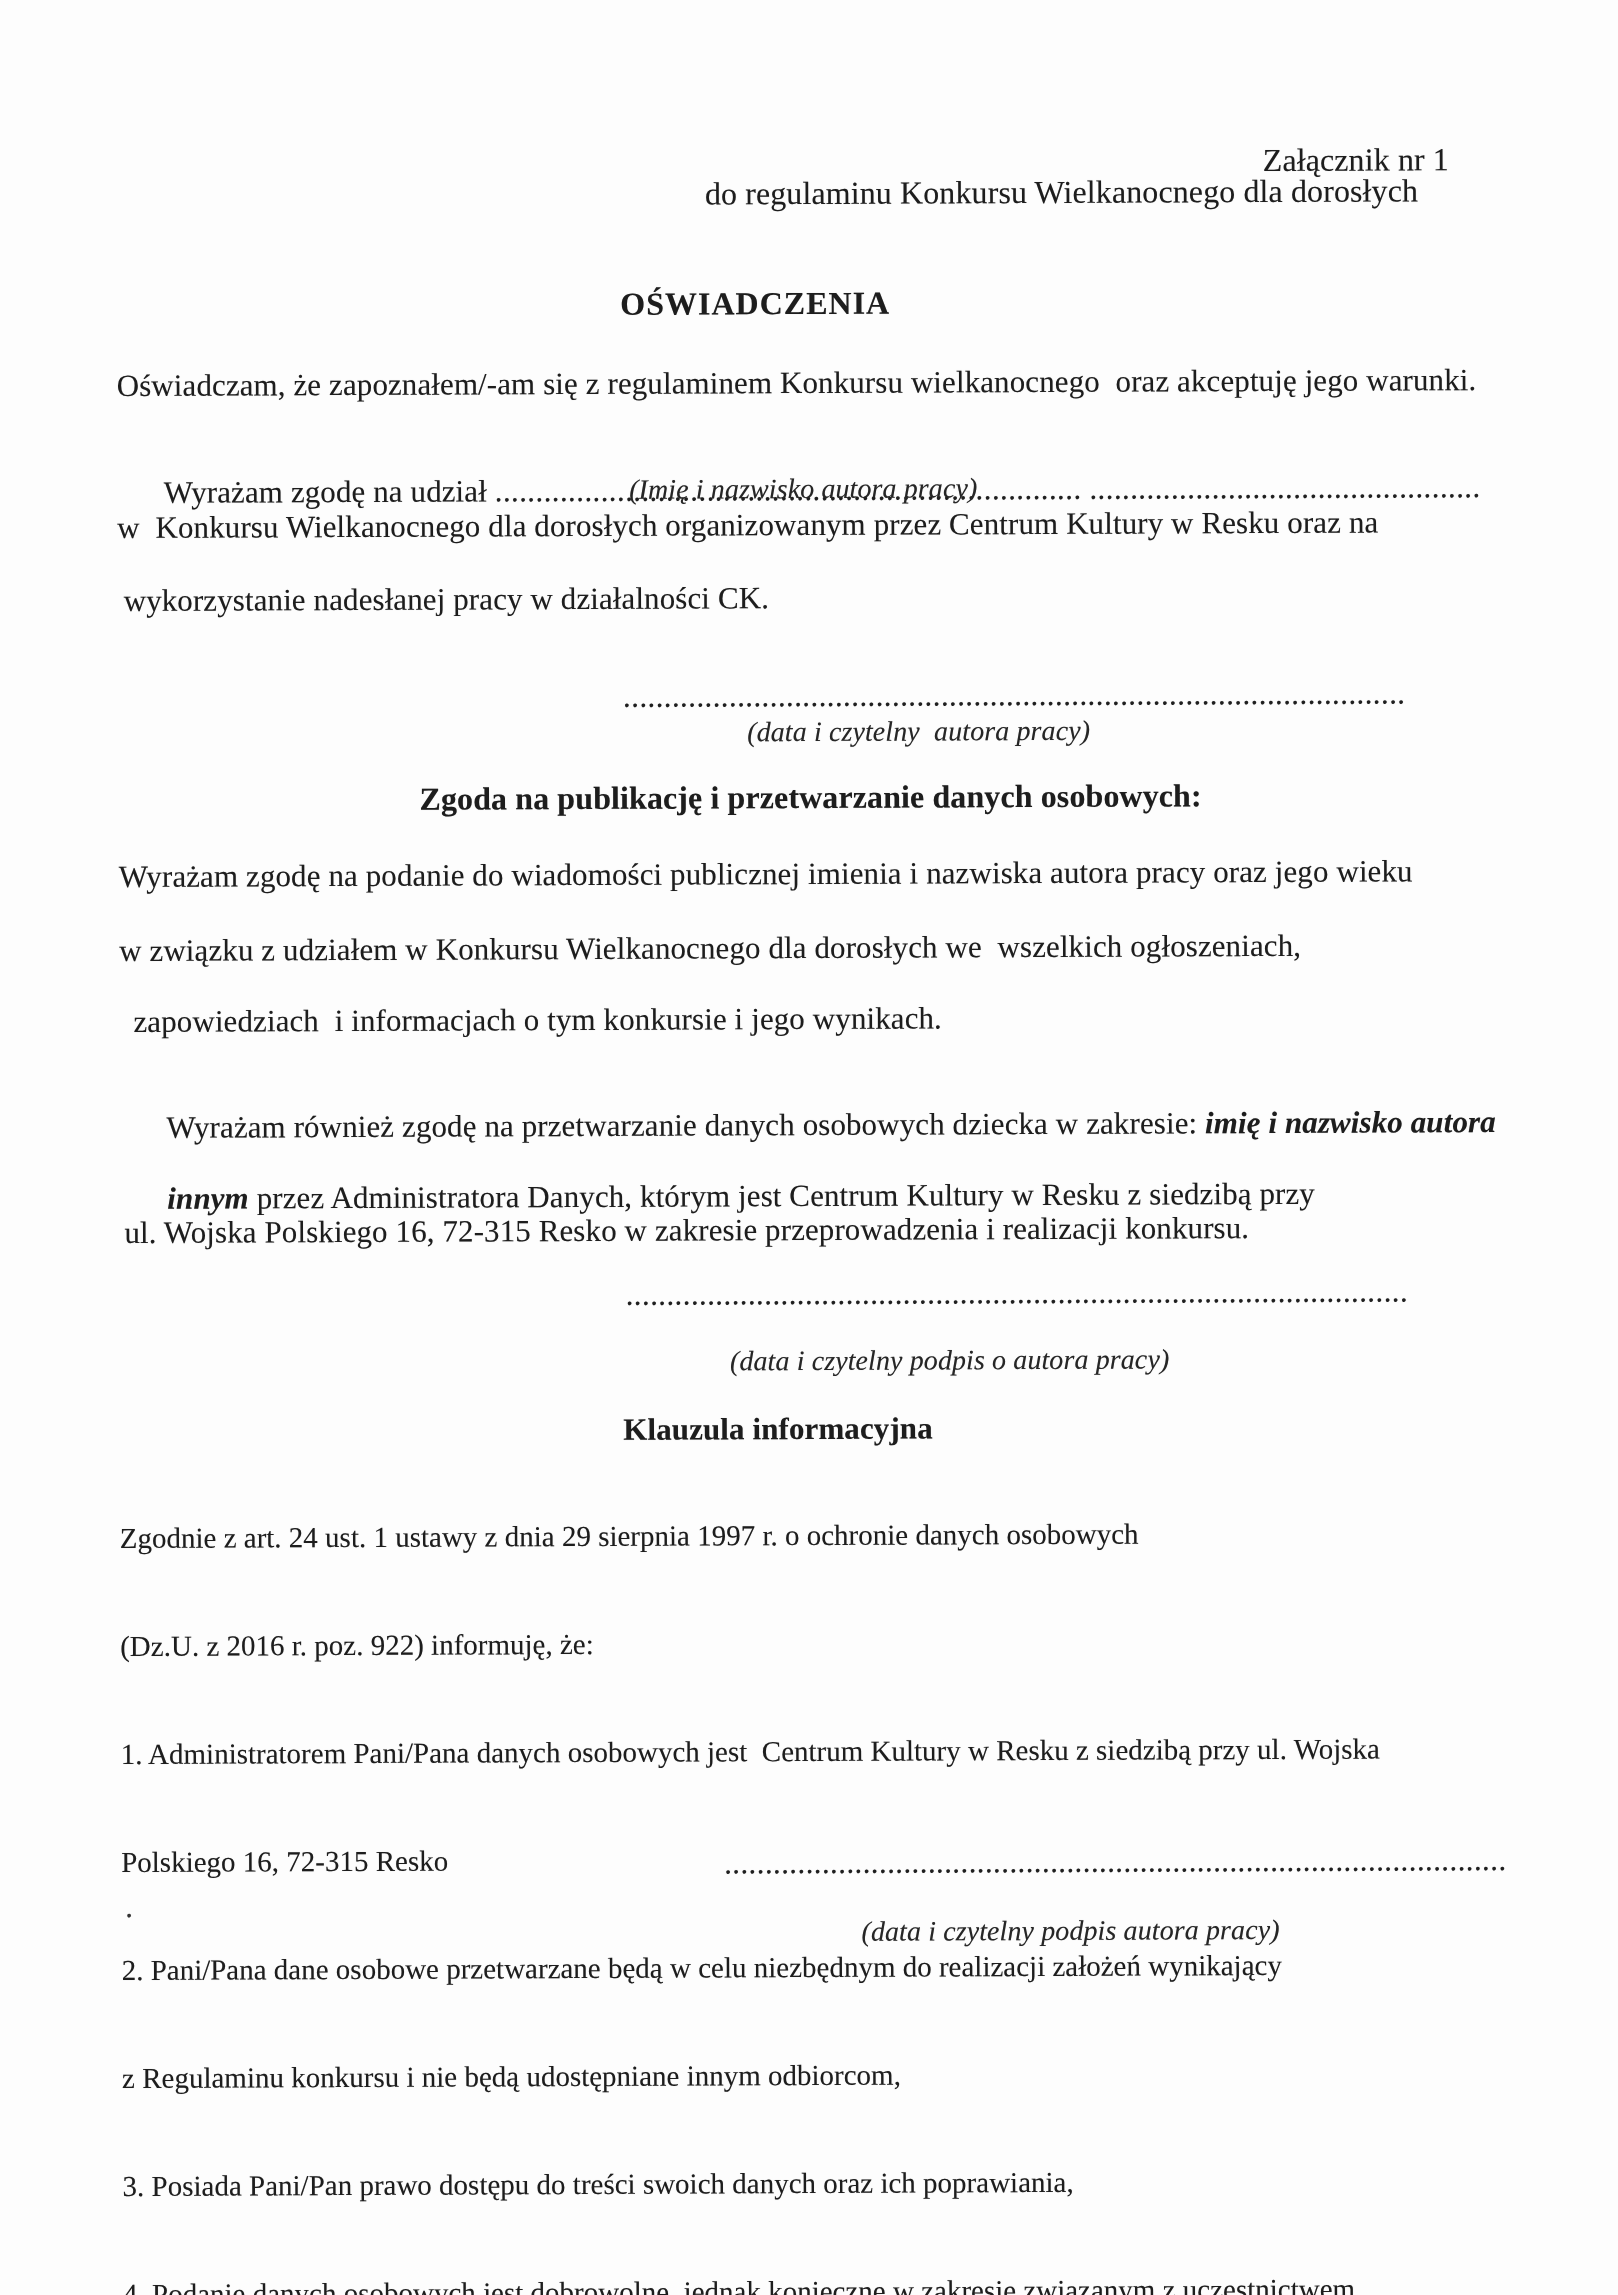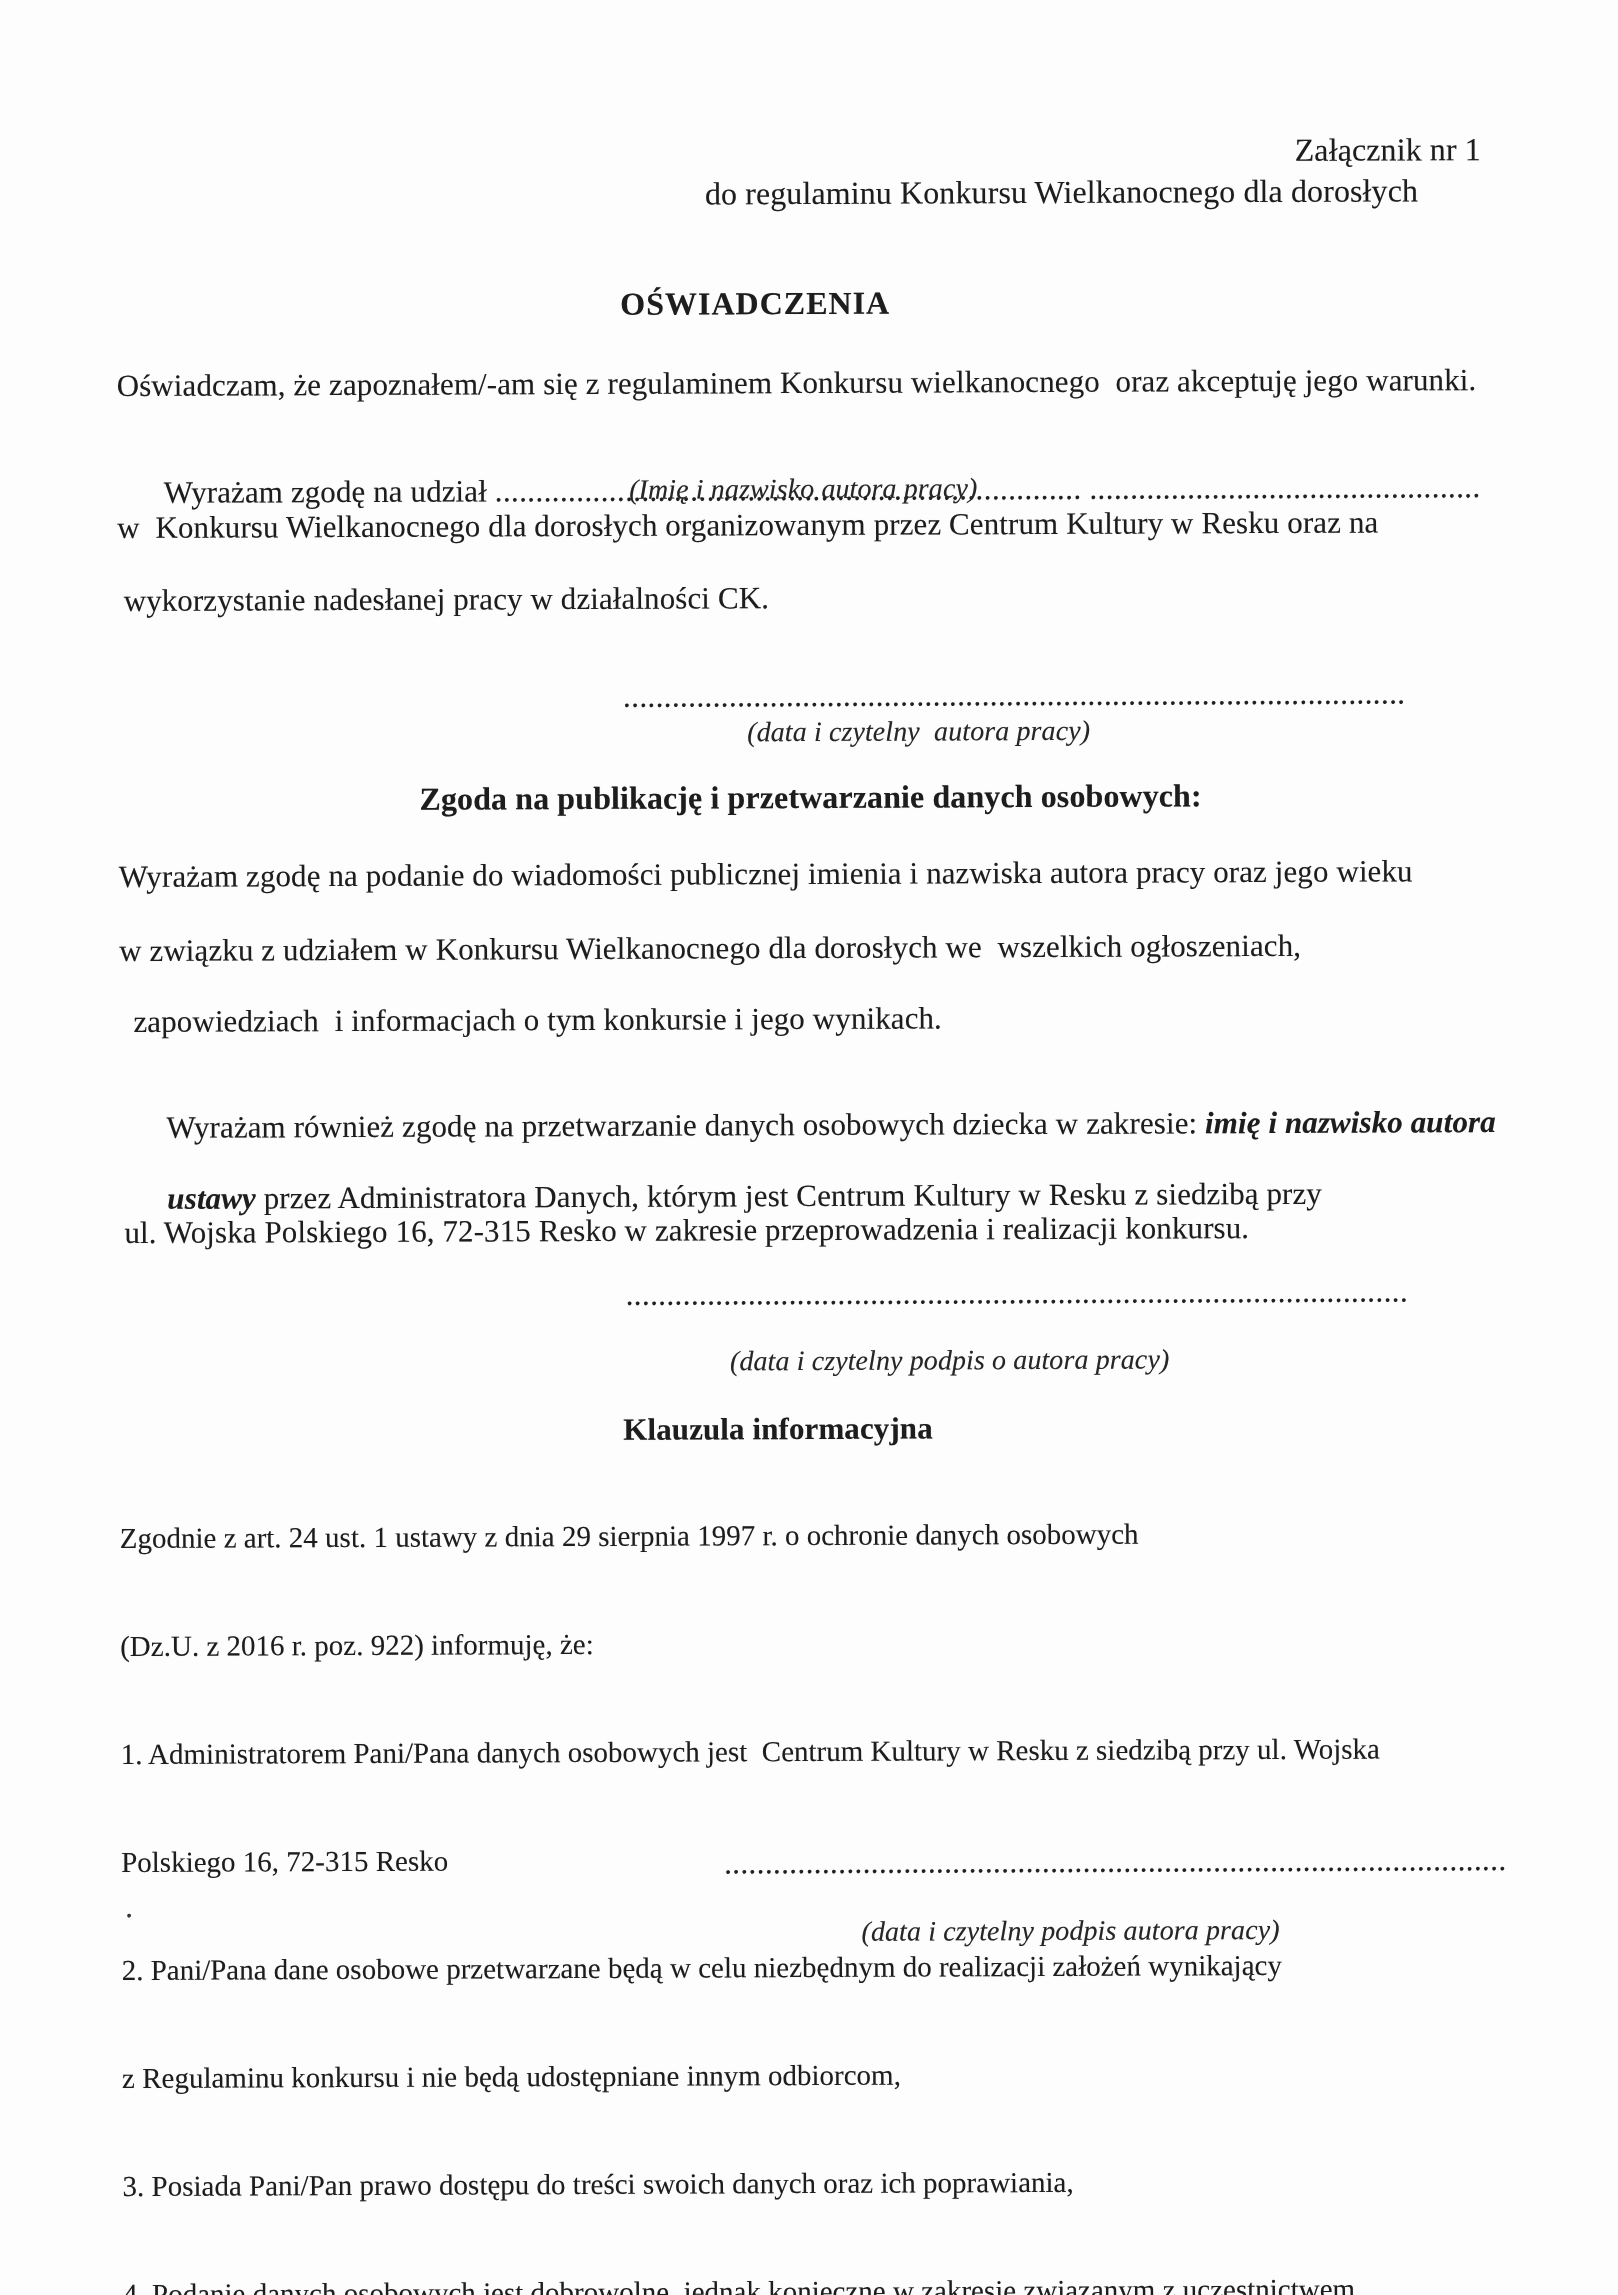"Załącznik nr 1" div.line { margin-left: 32px -> none; top: 134px -> 144px }
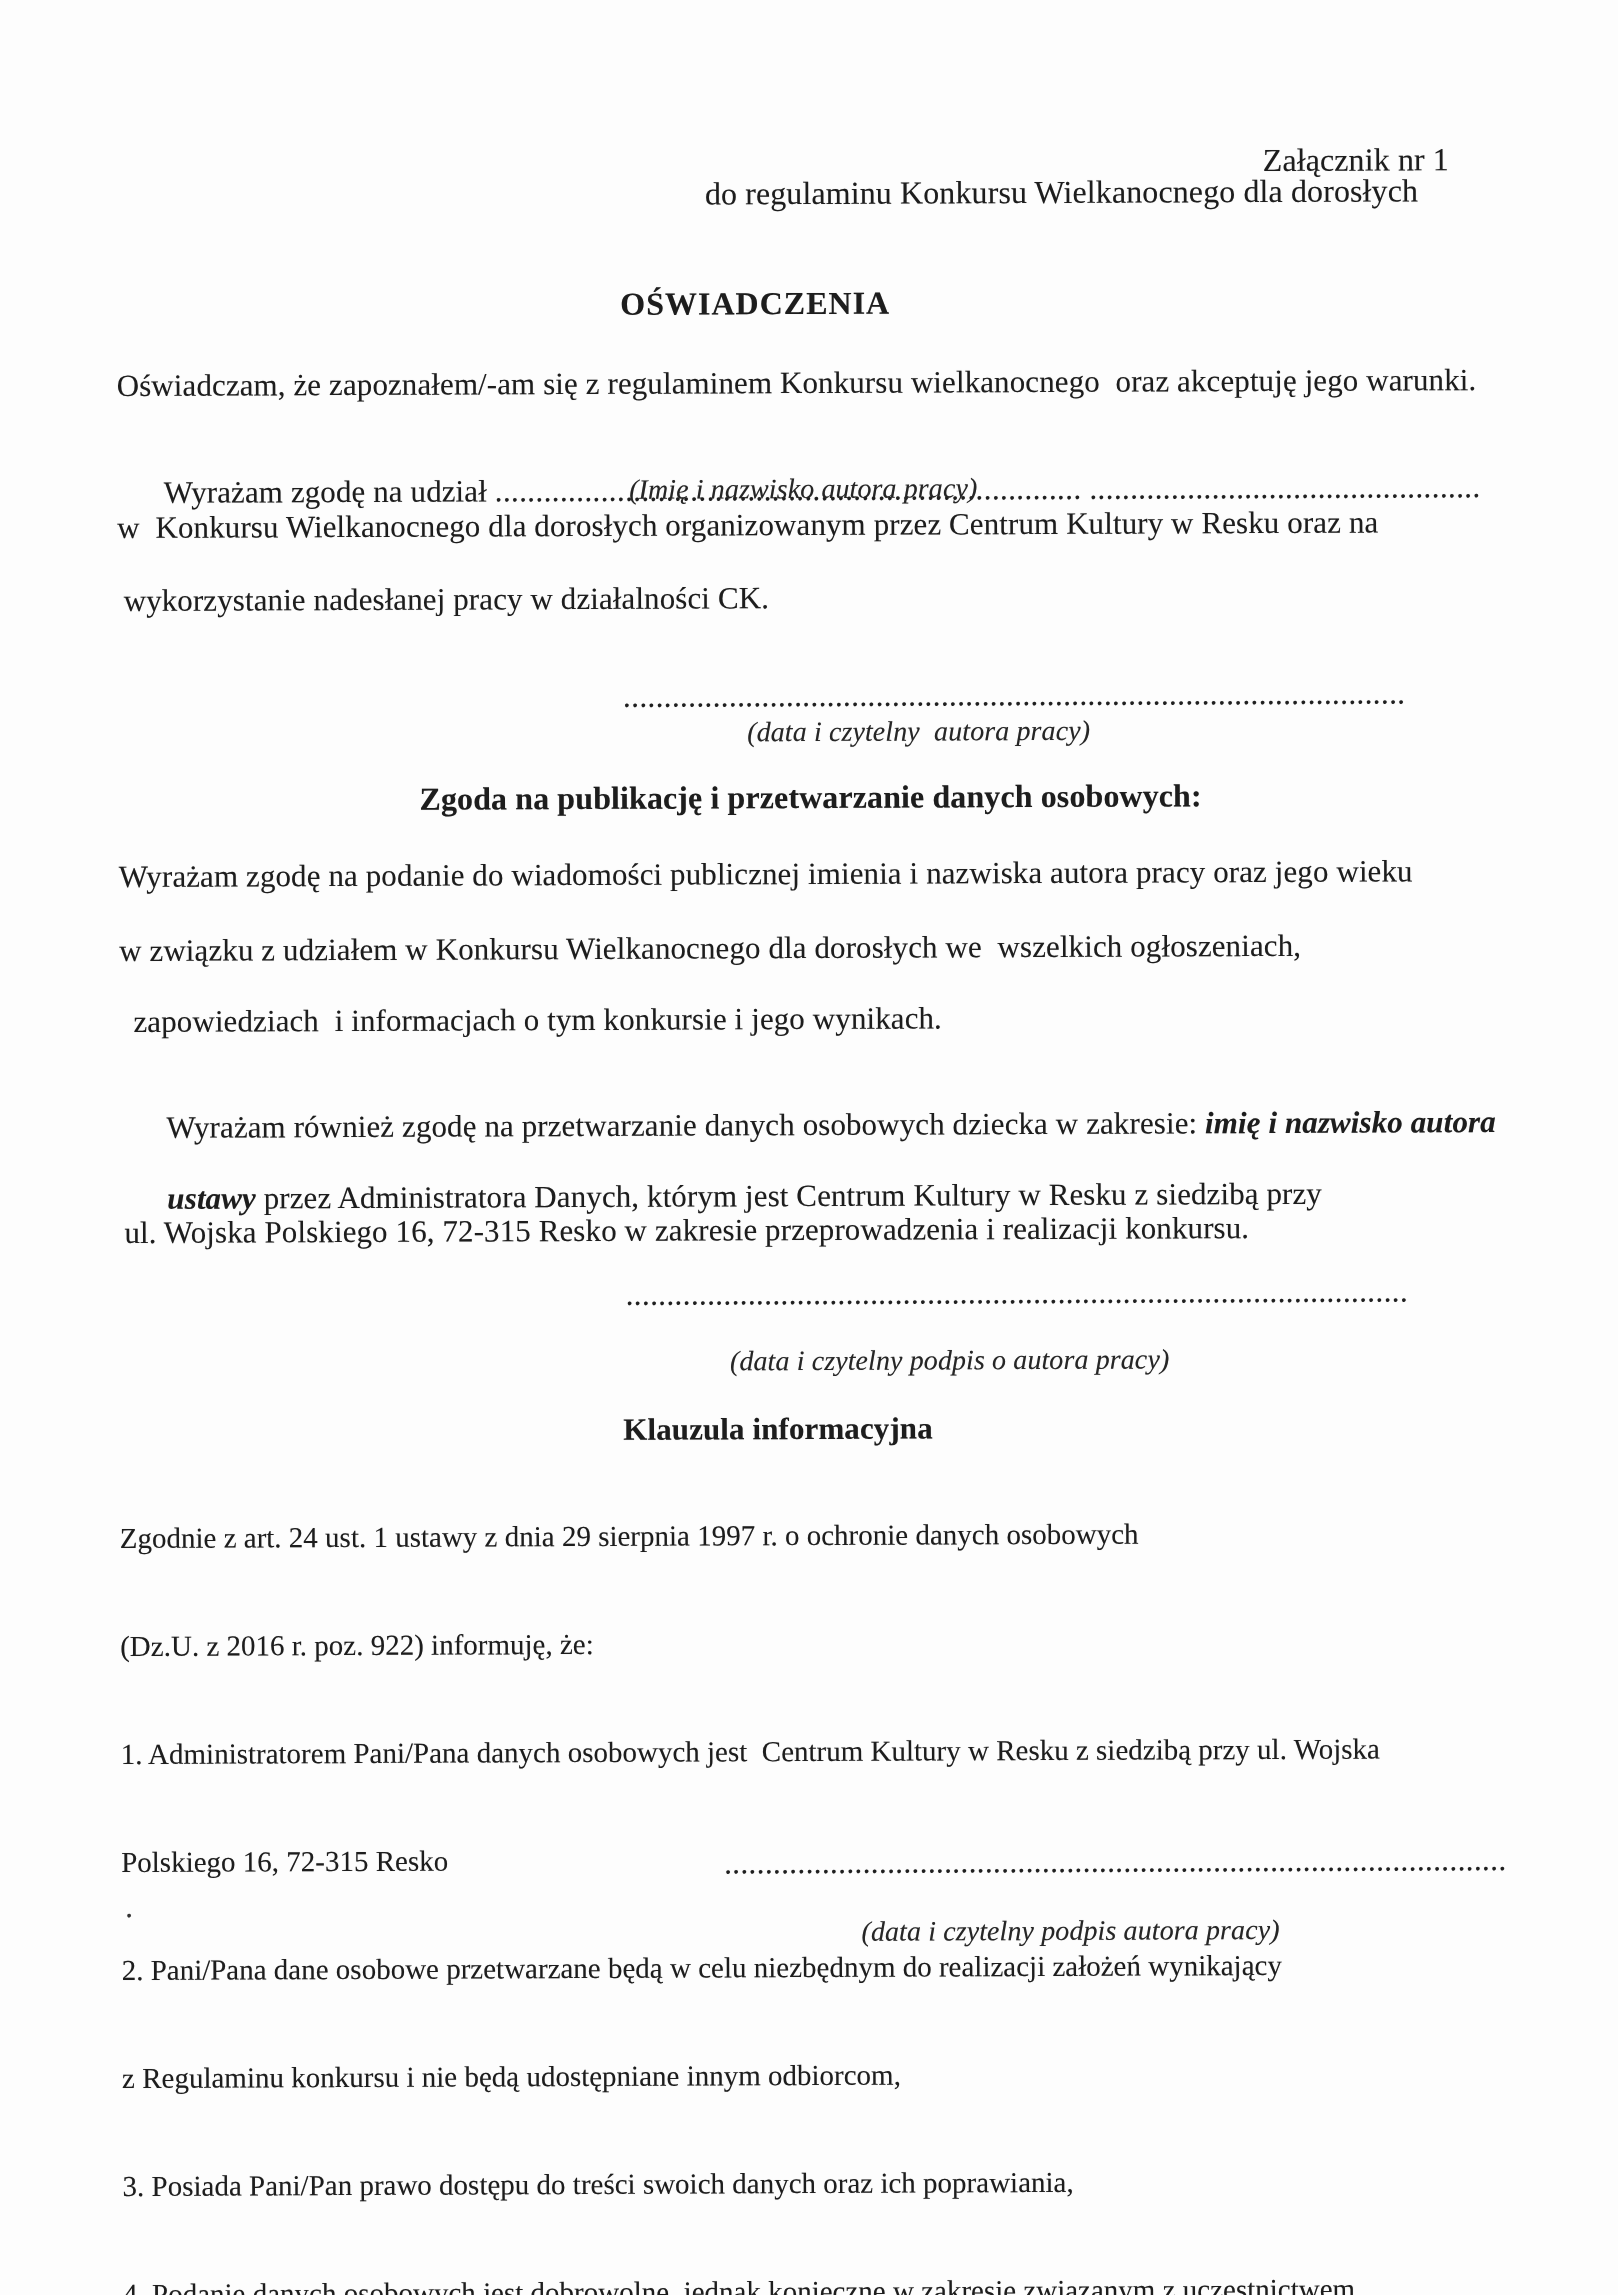"ustawy" span.bi { text: ustawy -> innym }
